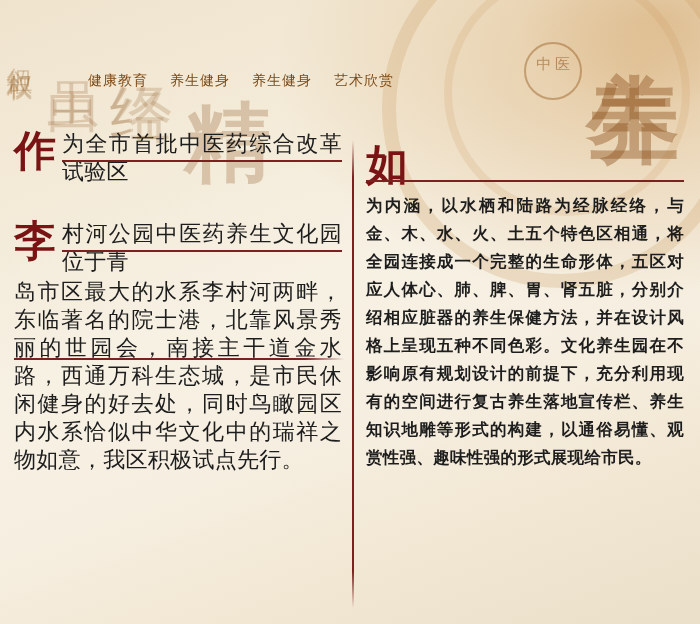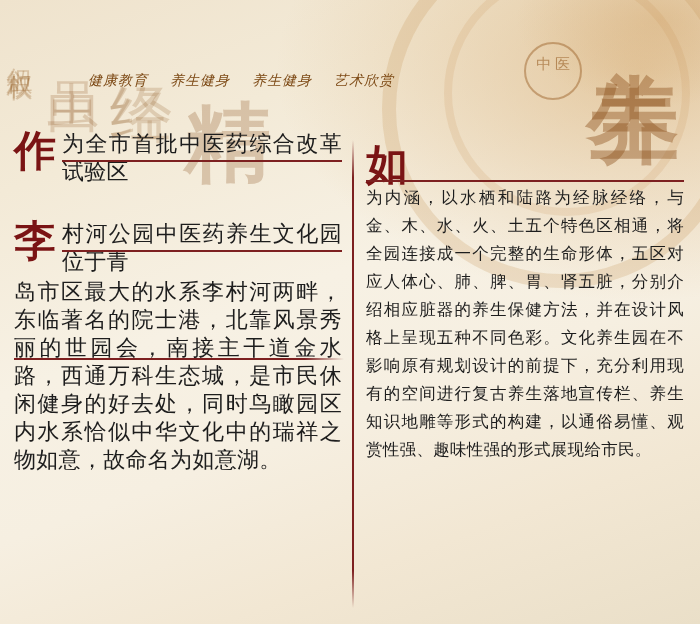"健康教育" .kw-row { font-style: italic -> none }
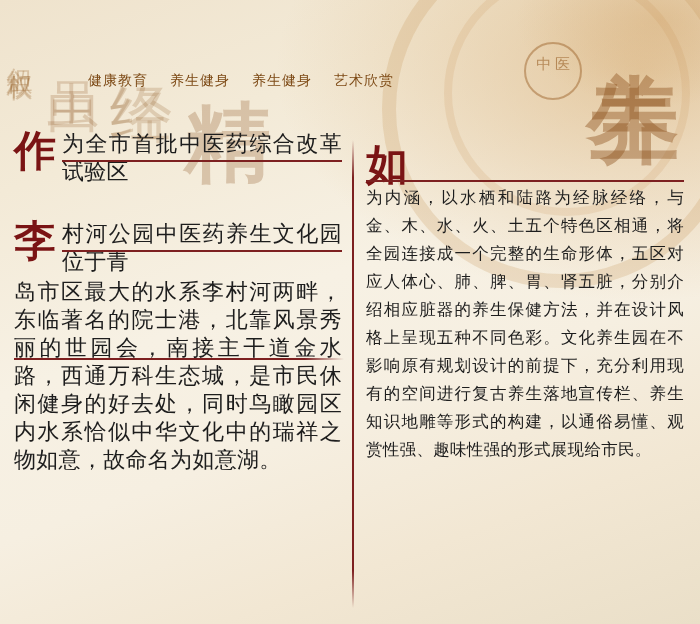"为内涵，以水栖和陆路为经脉经络，与金、木、水、火、土五个特色区相通，将全园连接成" div.rtext { font-weight: none -> bold; margin-top: 0 -> 8px }
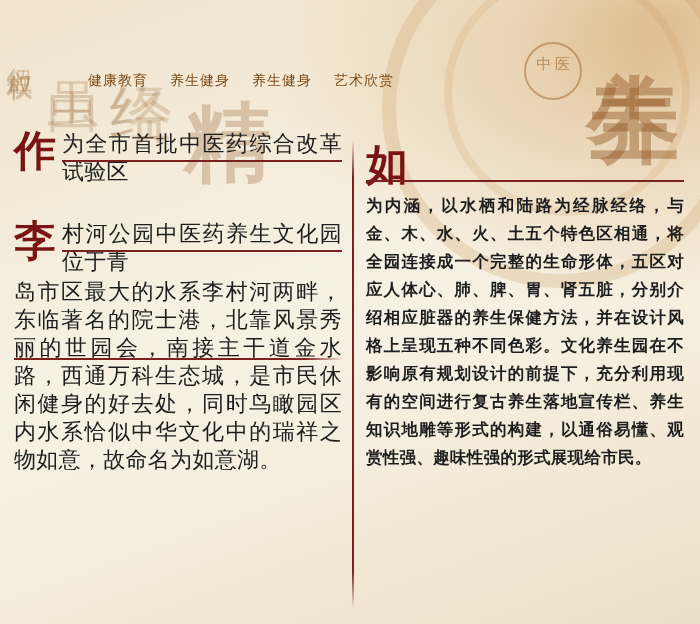"岛市区最大的水系李村河两畔，东临著名的院士港，北靠风景秀丽的世园会，南接主干道金" div.body-text { text: 故命名为如意湖 -> 我区积极试点先行 }
